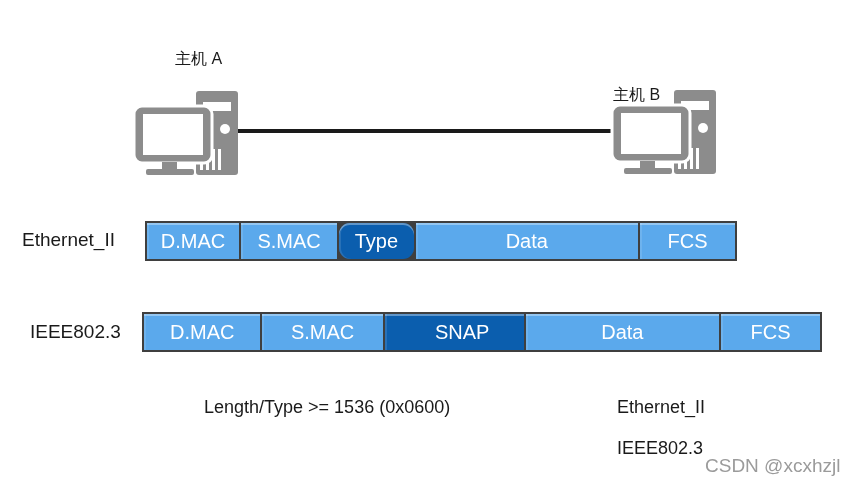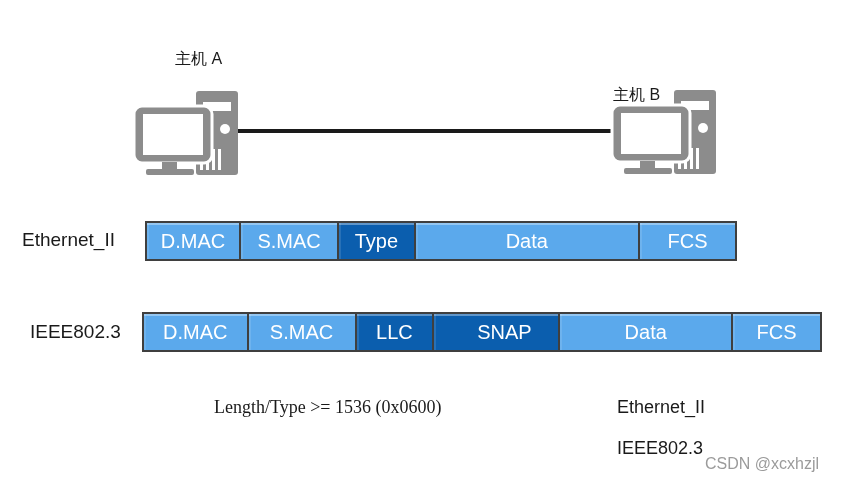"Type" div.cell { border-radius: none -> 11px }
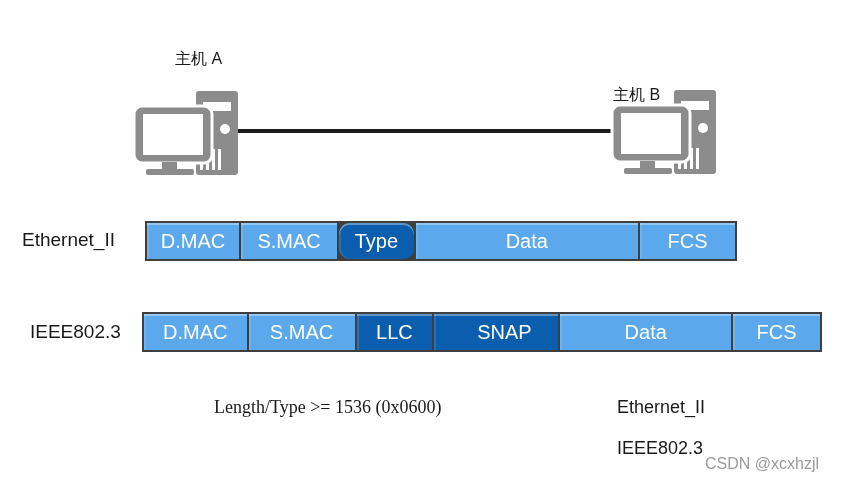"LLC" div.cell { html: <div>LLC</div> -> none }
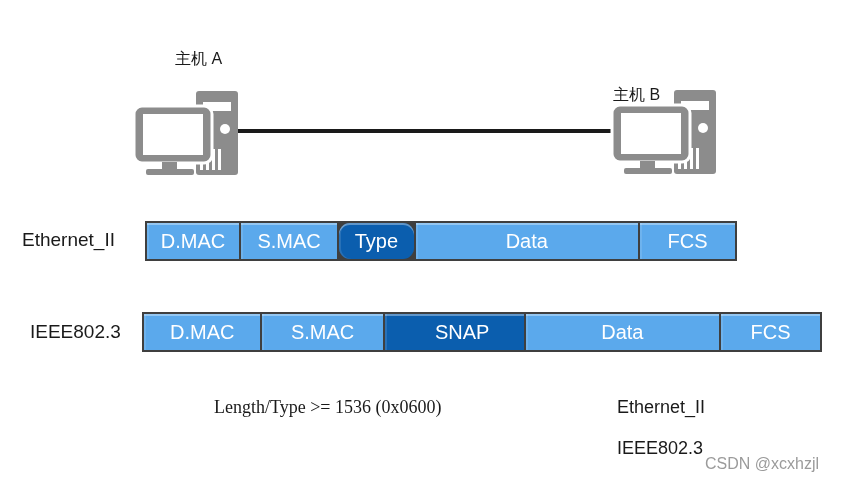"Length/Type >= 1536 (0x0600)" div.note { font-family: Liberation Serif, serif -> none; left: 214px -> 204px }
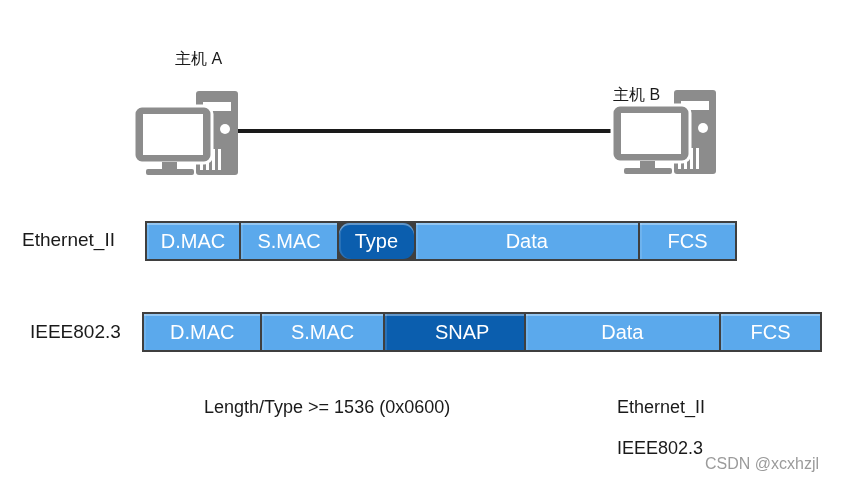"CSDN @xcxhzjl" .watermark { font-size: 16px -> 19px }
